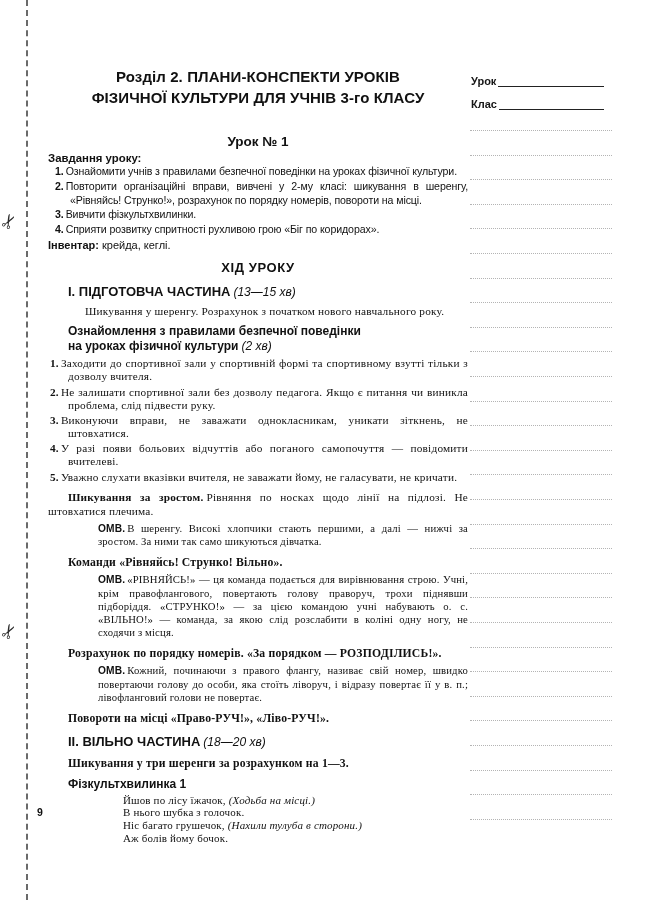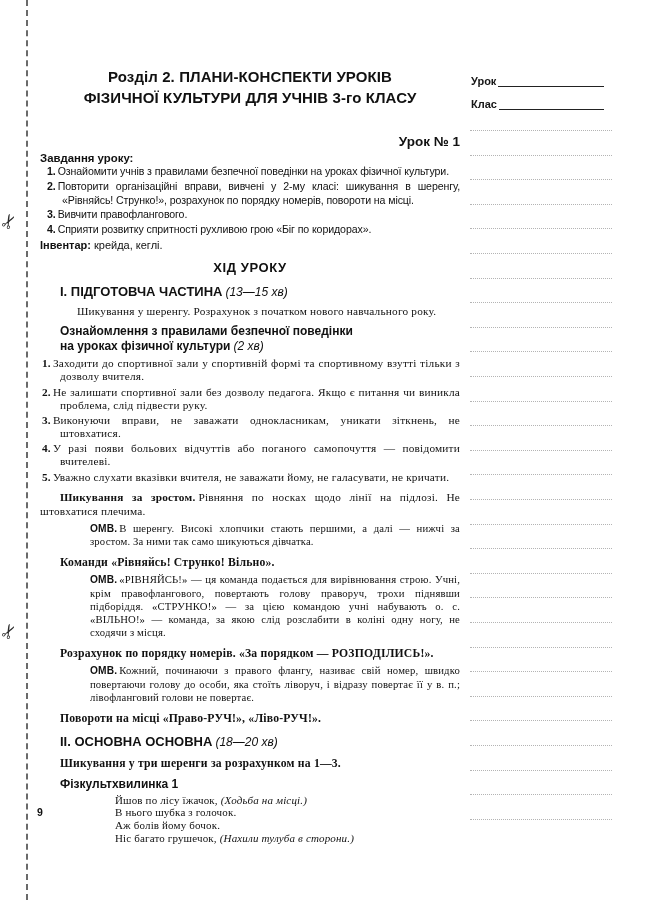"Розділ 2. ПЛАНИ-КОНСПЕКТИ УРОКІВ" .content { left: 40px -> 48px }
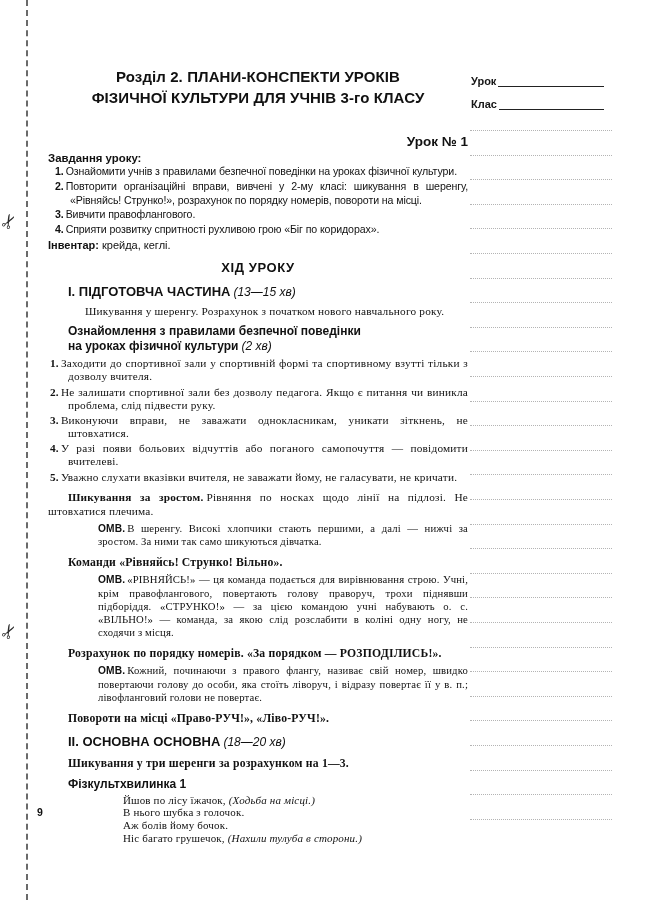"Урок № 1" .lesson-no { text-align: right -> center }
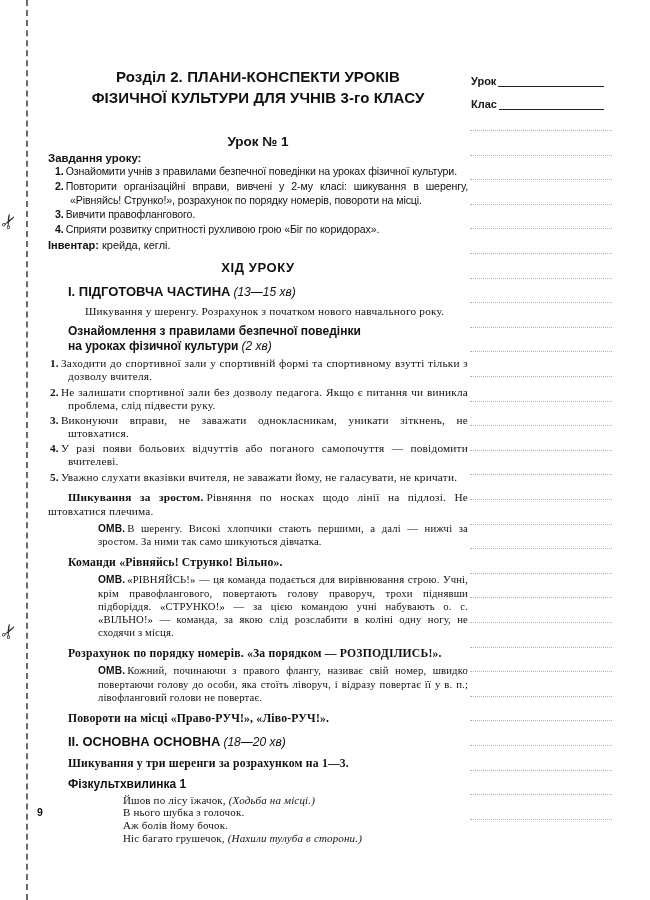"Вивчити правофлангового." span { text: правофлангового -> фізкультхвилинки }
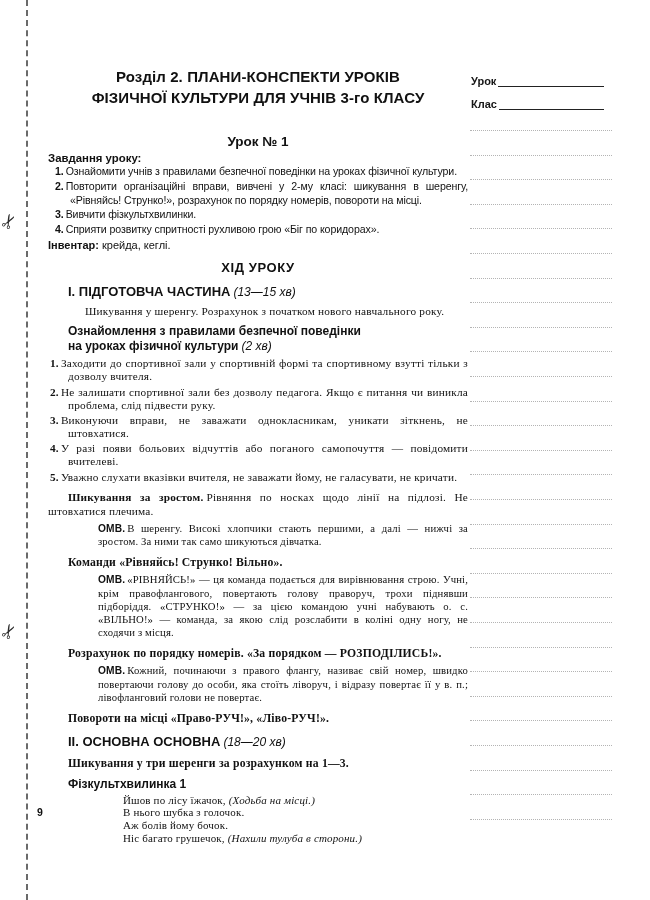"ІІ. ОСНОВНА ОСНОВНА" span { text: ОСНОВНА ОСНОВНА -> ВІЛЬНО ЧАСТИНА }
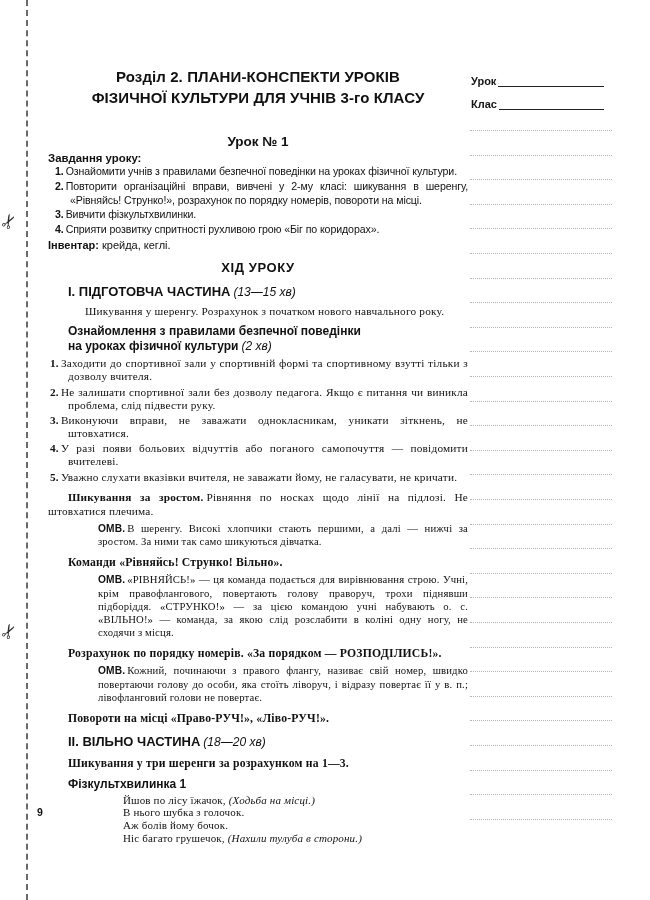"Аж болів йому бочок." div { order: before "Ніс багато грушечок, (Нахили тулуба" -> after "Ніс багато грушечок, (Нахили тулуба" }
